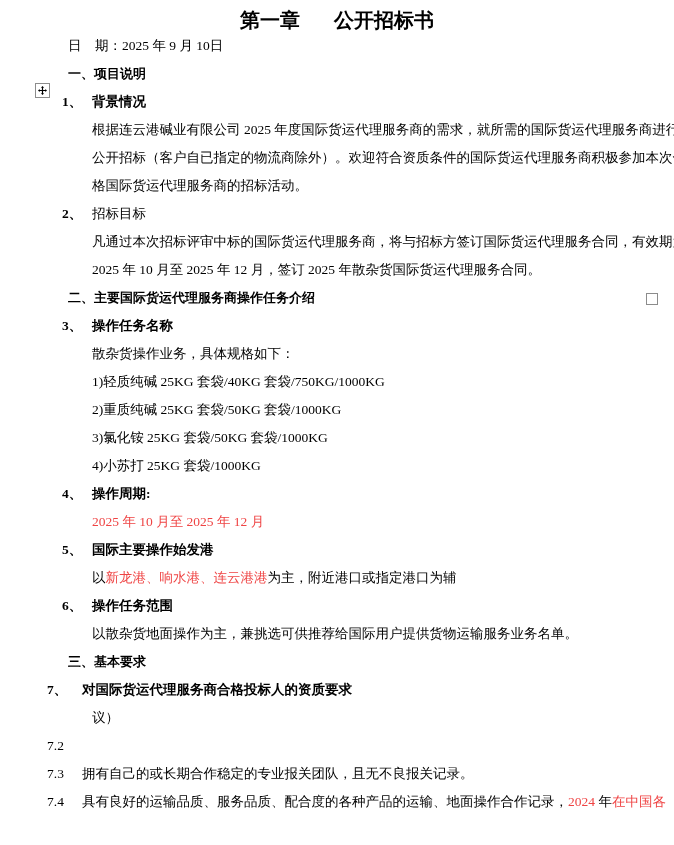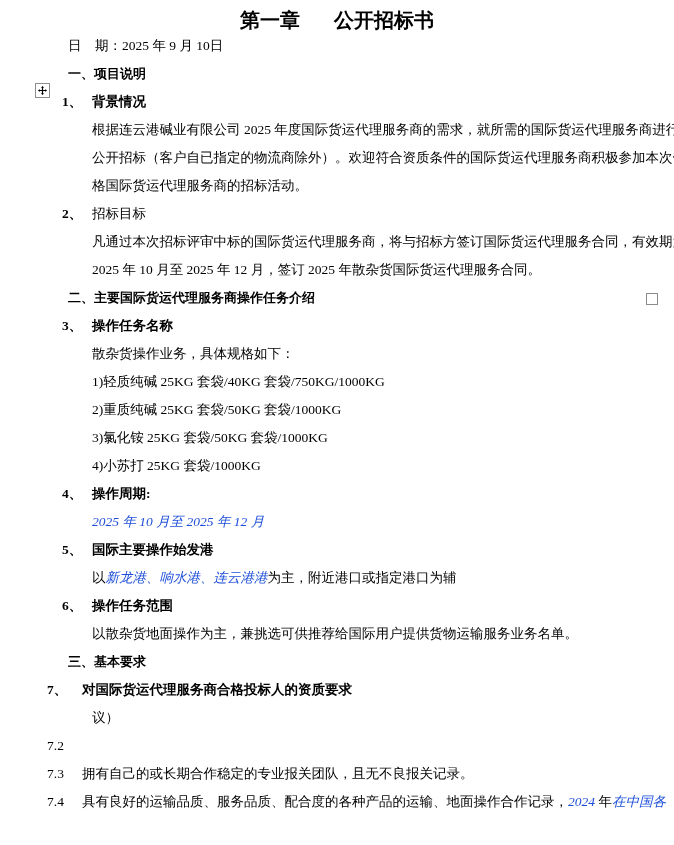"2025 年 10 月至 2025 年 12 月" .red { color: #1d4ed8 -> #ef4444; font-style: italic -> none }
